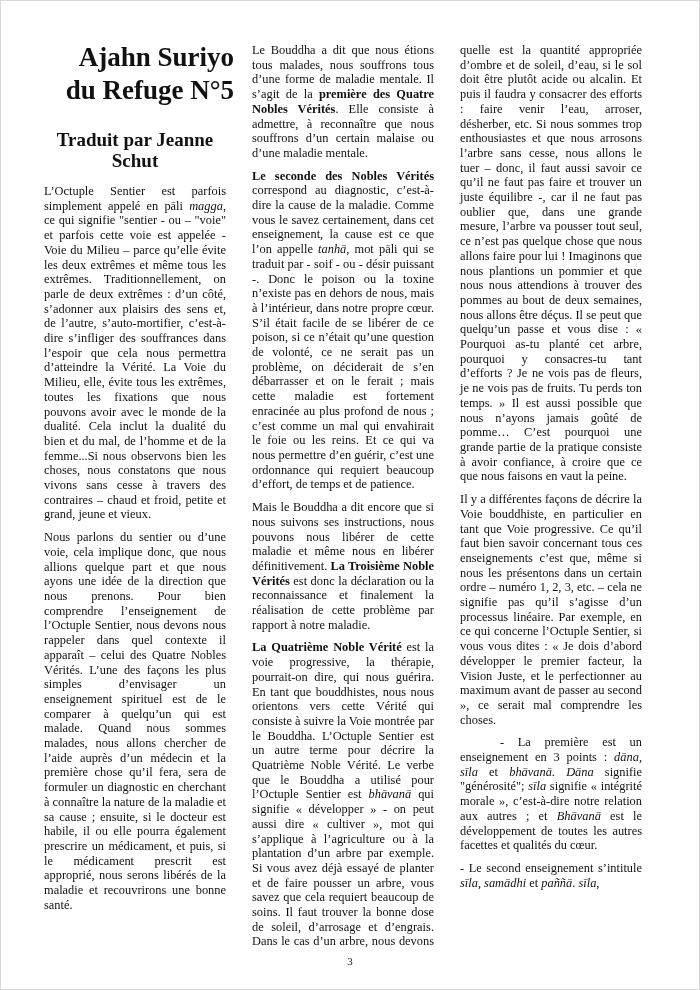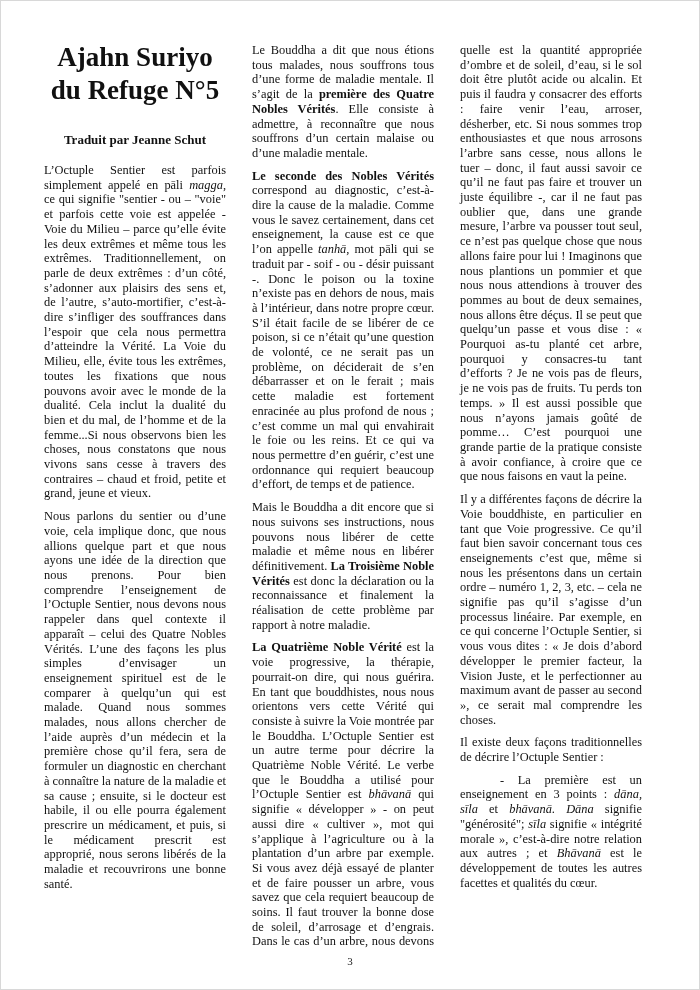"Ajahn Suriyo" .doc-title { text-align: center -> right }
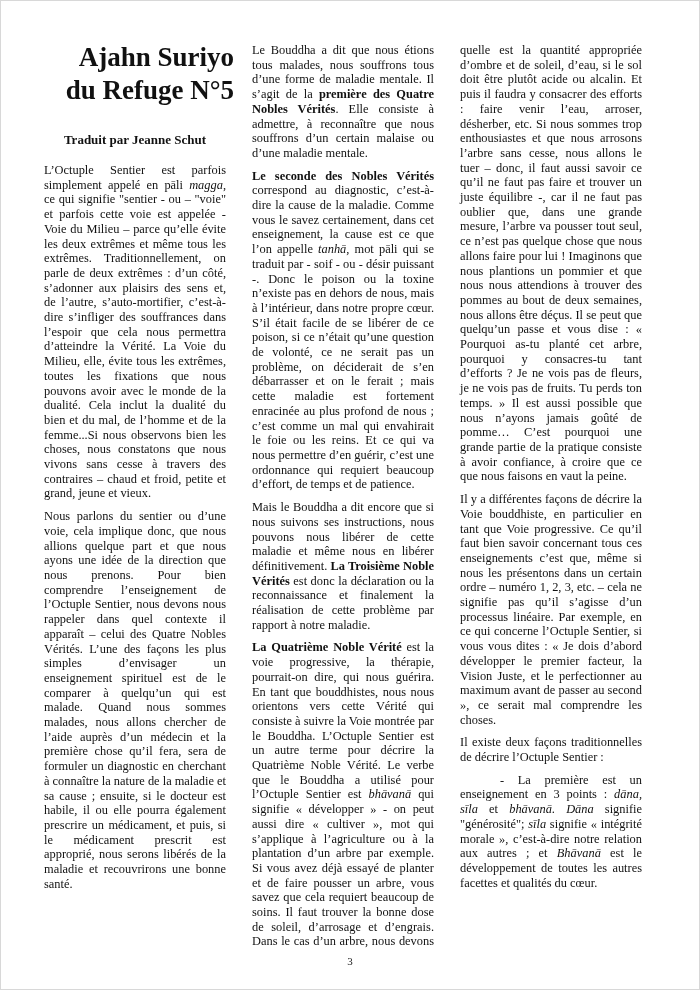"Traduit par Jeanne Schut" .doc-subtitle { font-size: 13px -> 19px }
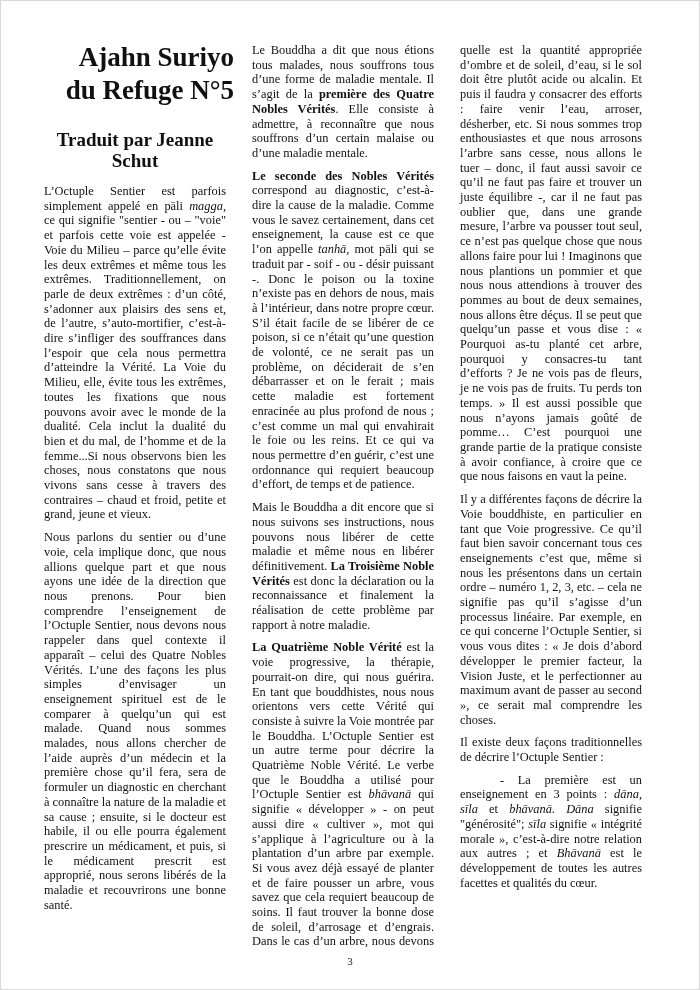"Il existe deux façons traditionnelles" p.para { html: <p><span>Il existe deux façons traditionnelles de décrire l’Octuple Sentier :</span></p> -> none }
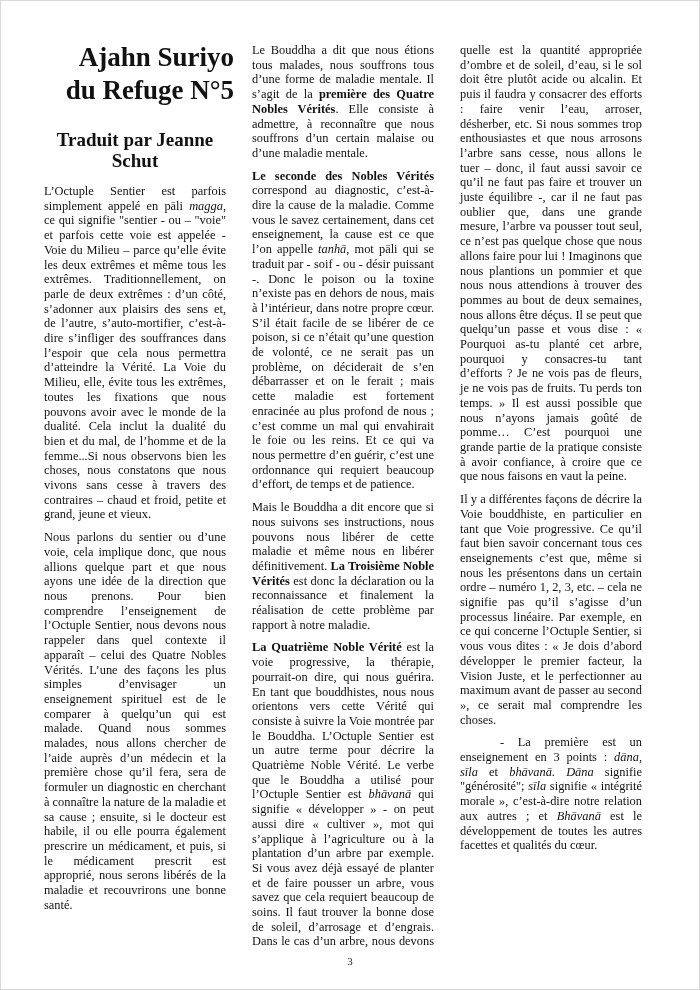"- Le second enseignement s’intitule" p.para { html: none -> <p><span>- Le second enseignement s’intitule </span><span>sīla, samādhi</span><span> et </span><span>paññā</span><span>. </span><span>sīla</span><span>,</span></p> }
